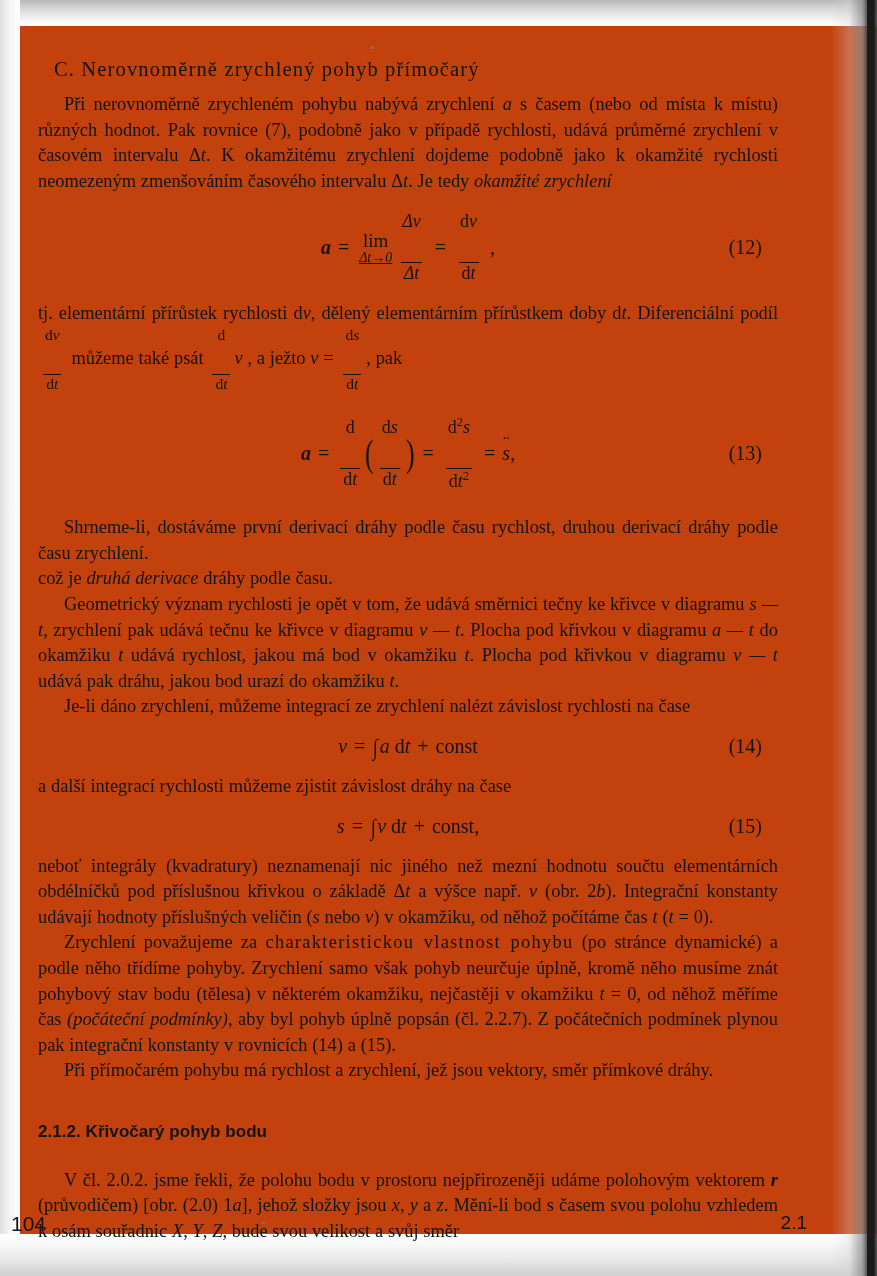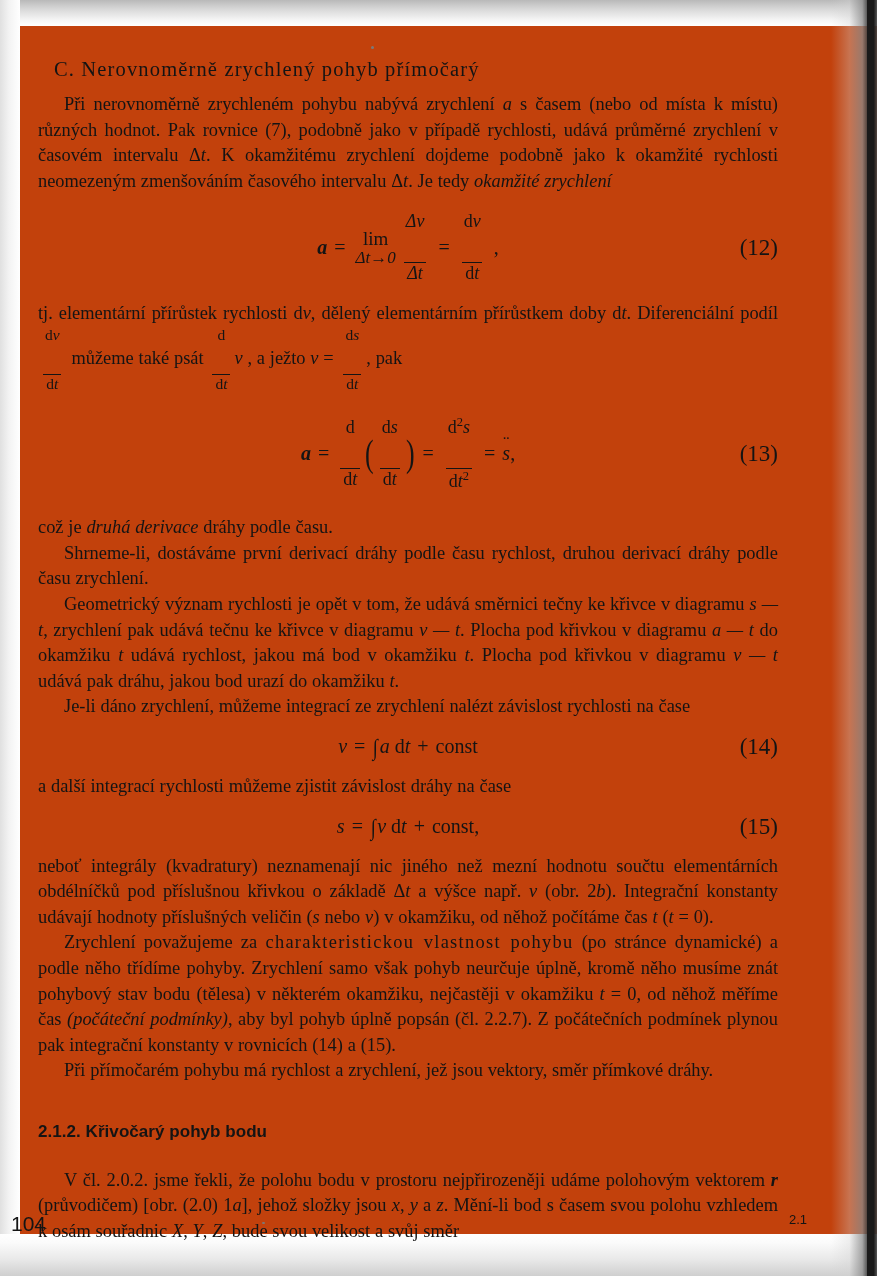"Δt→0" .limop .lim-sub { font-size: 17px -> 14px; text-decoration: none -> underline }
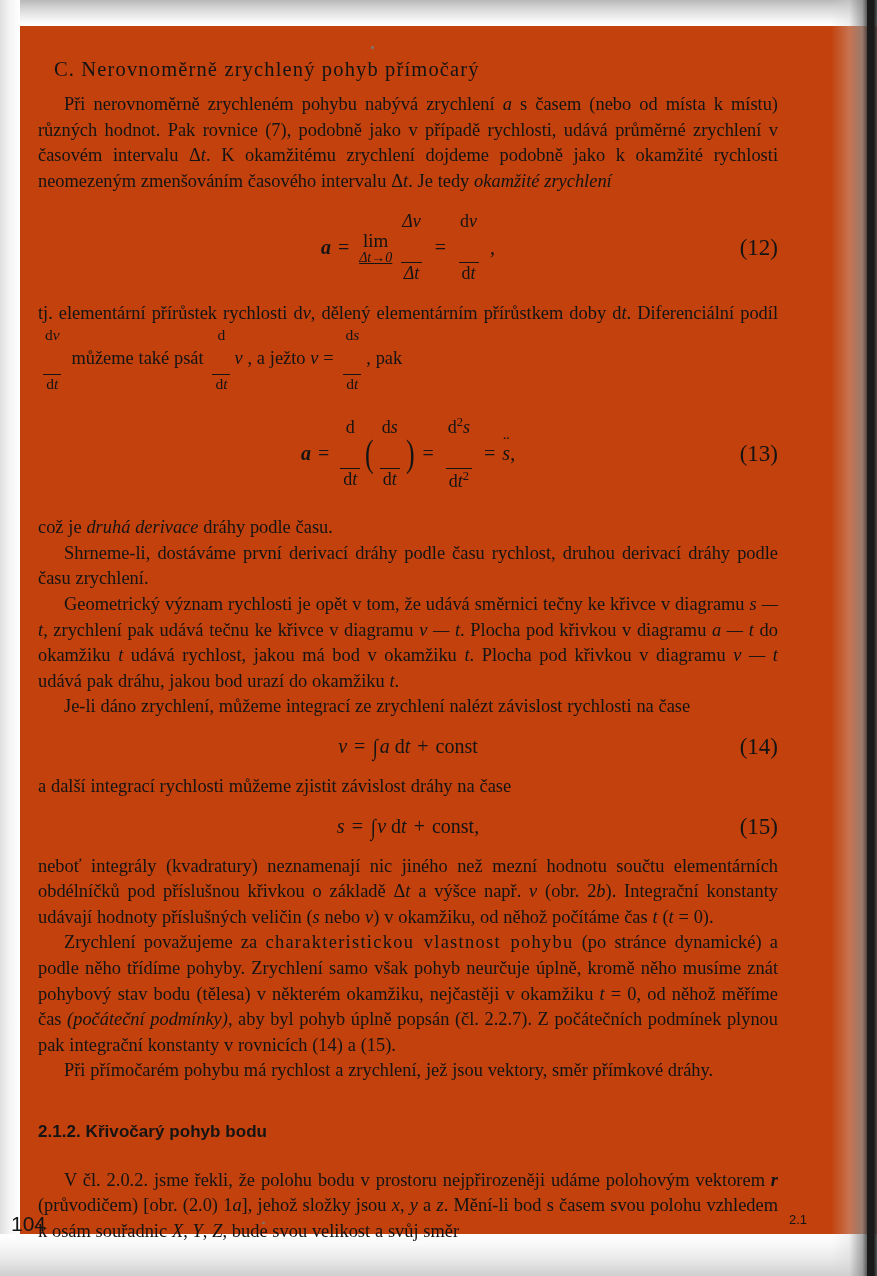"(12)" .eqnum { font-size: 23px -> 20px; right: 0 -> 16px }
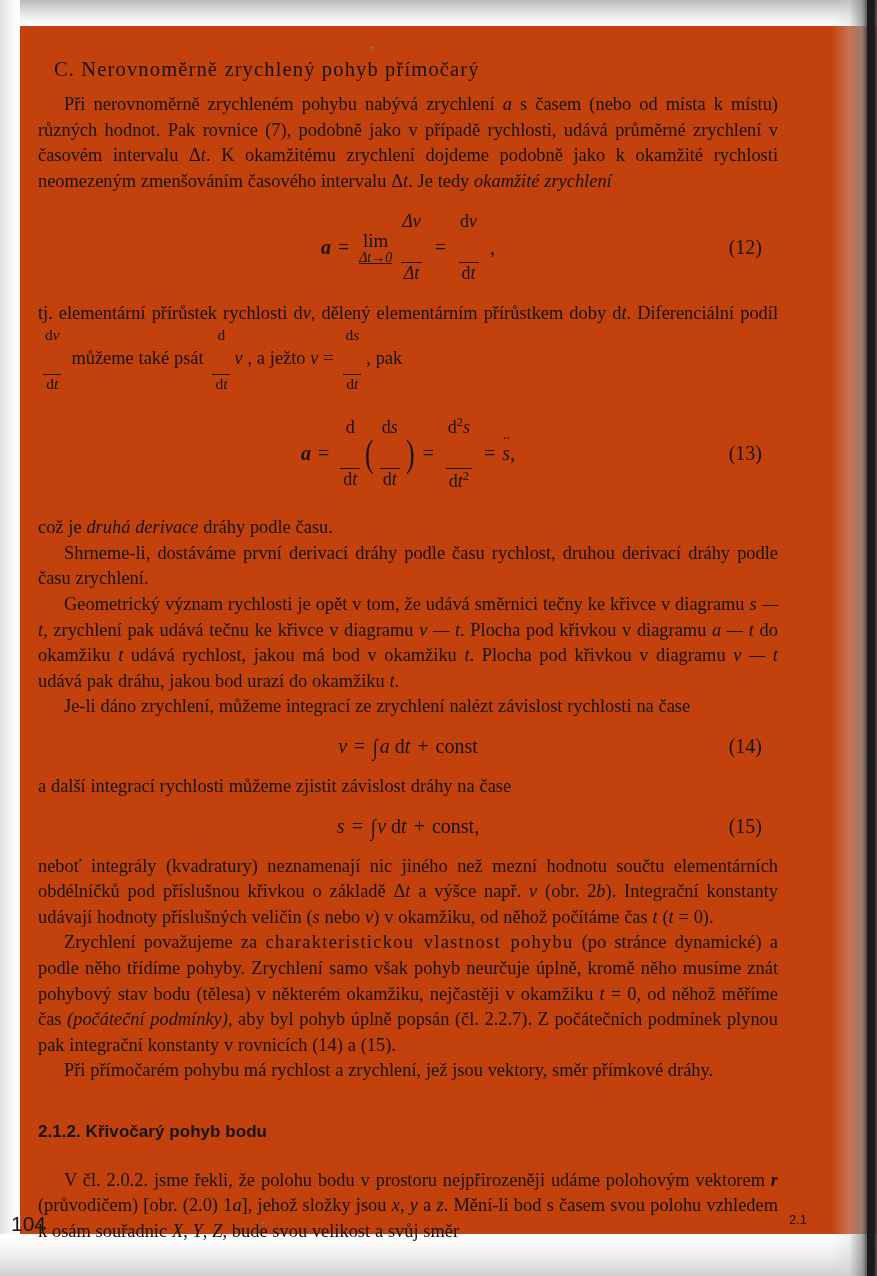"což je druhá derivace dráhy" p.para { order: before "Shrneme-li, dostáváme první derivací" -> after "Shrneme-li, dostáváme první derivací" }
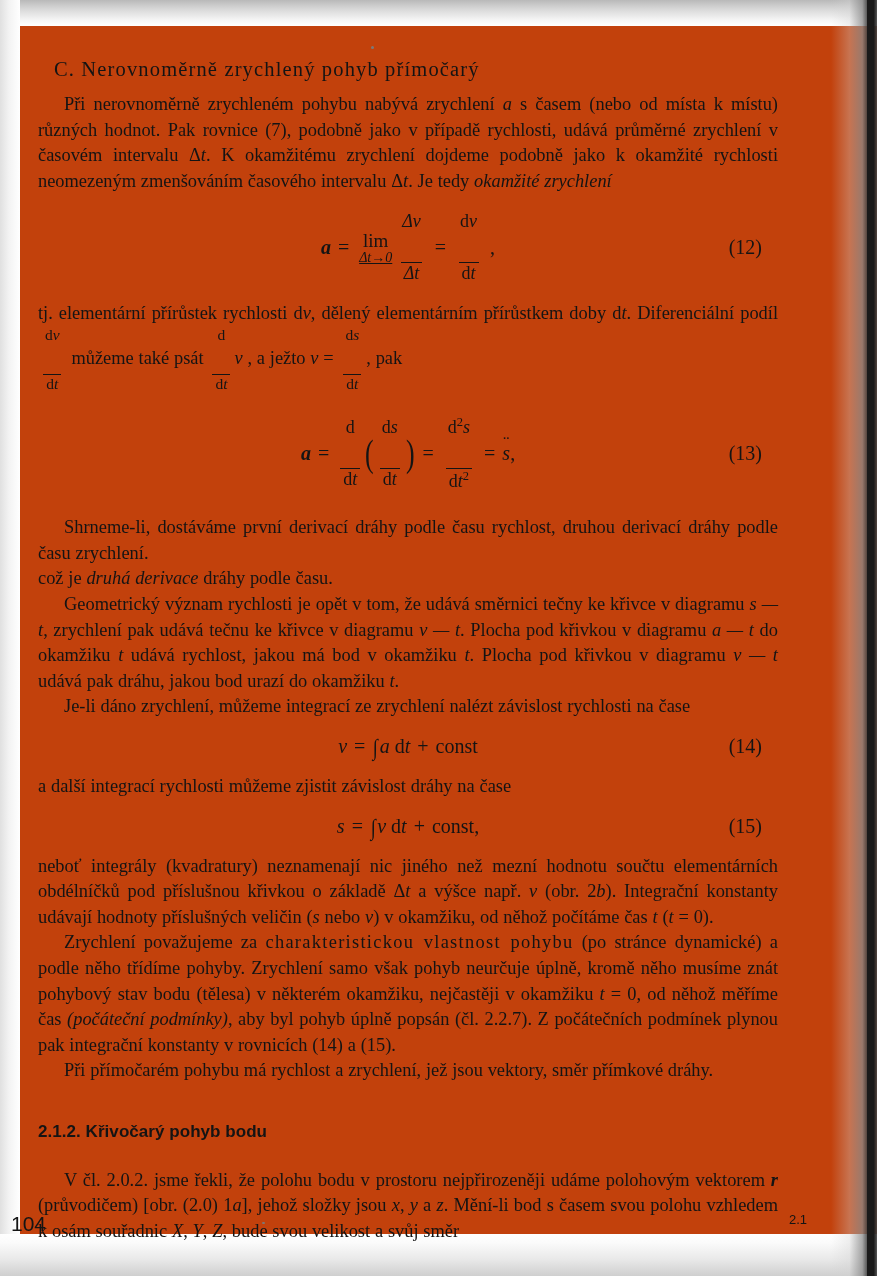"2.1" .folio-right { font-size: 13px -> 19px }
